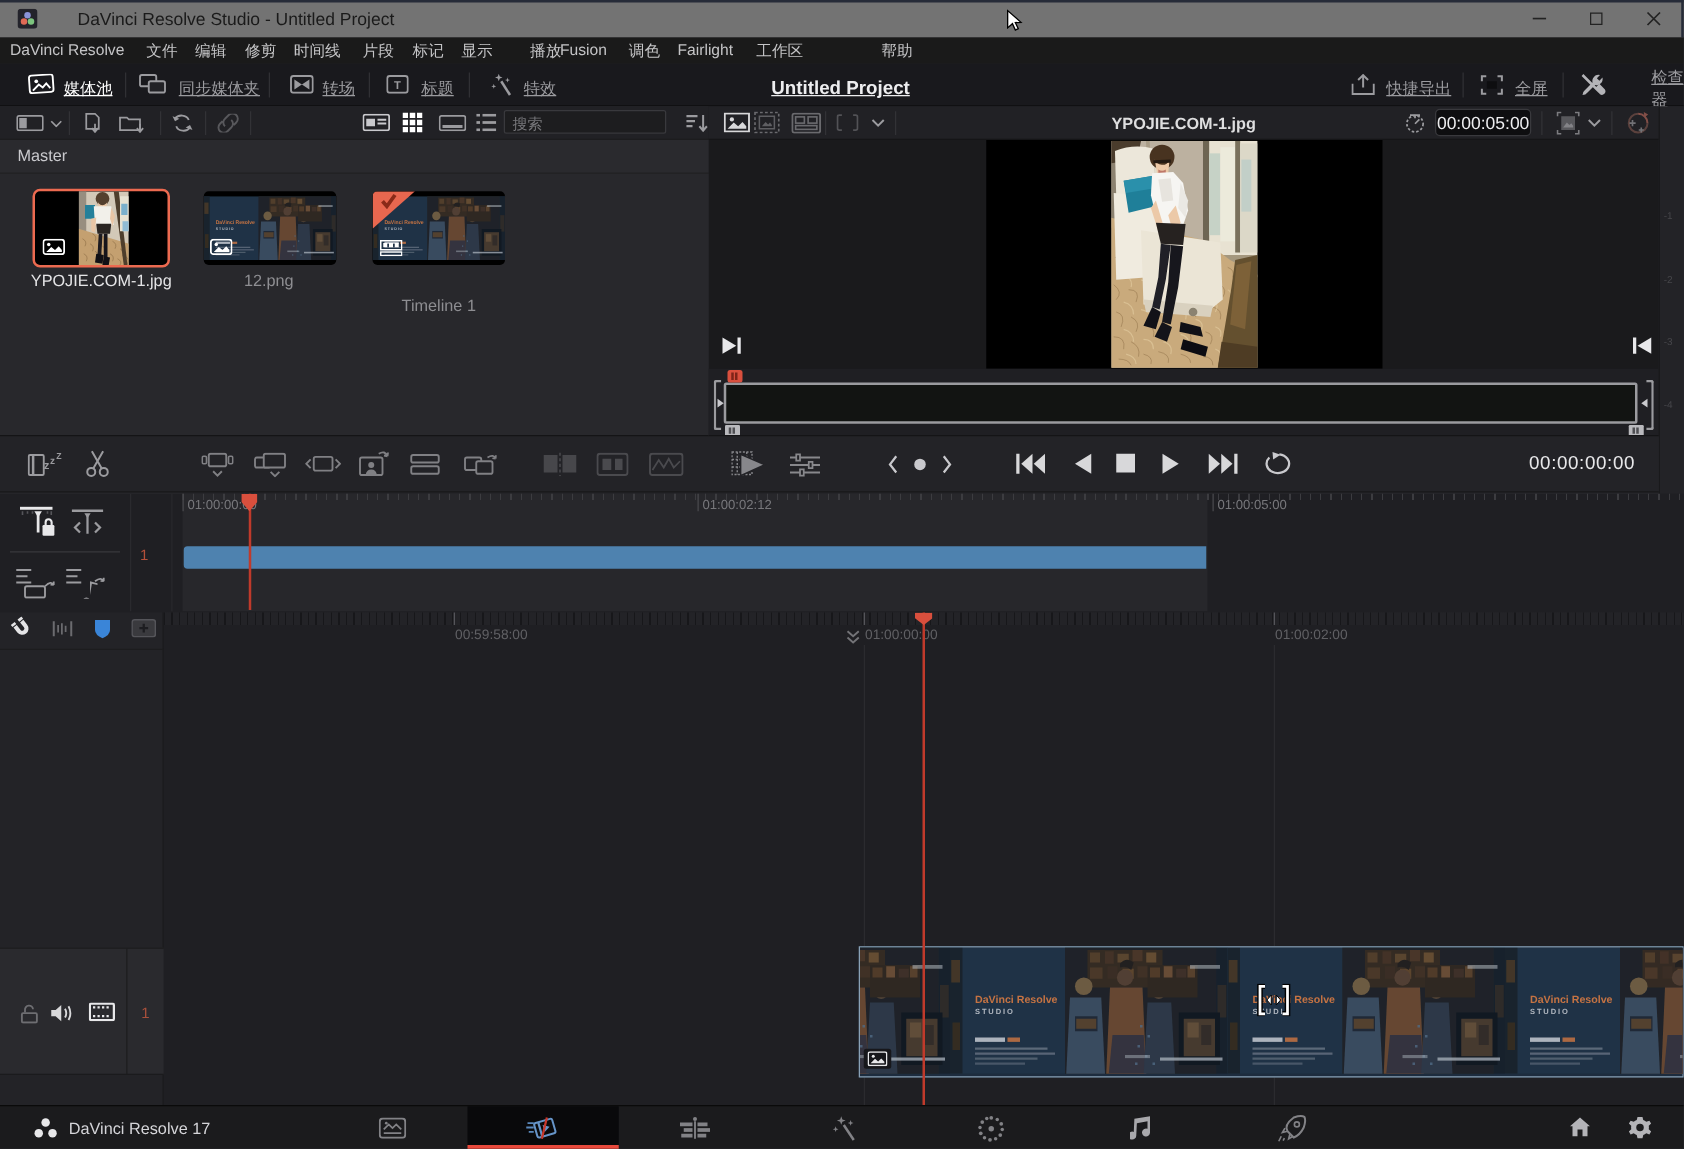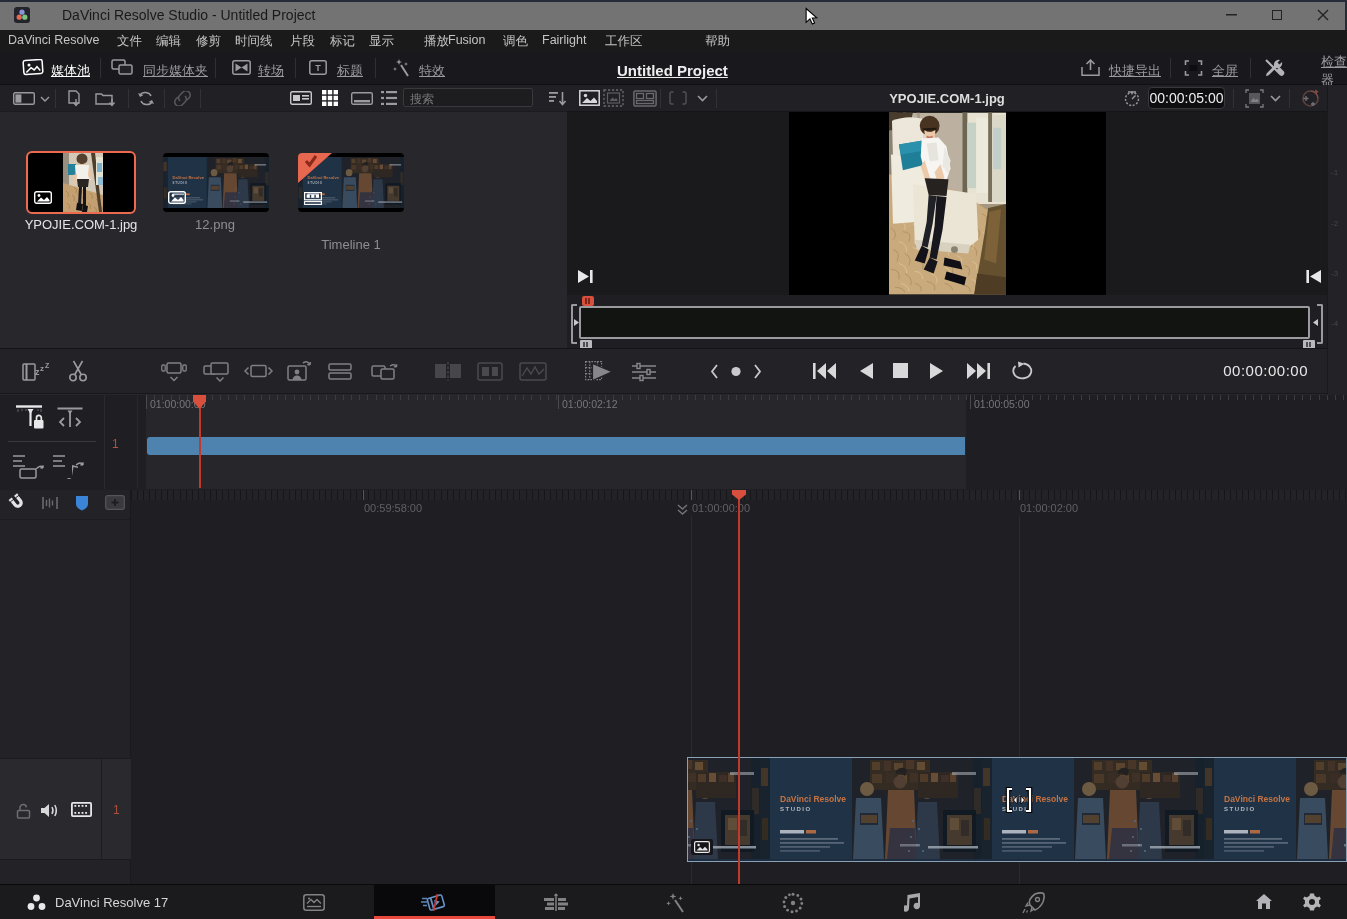"Master" div.abs { html: none -> <div> <span>Master</span> </div> }
